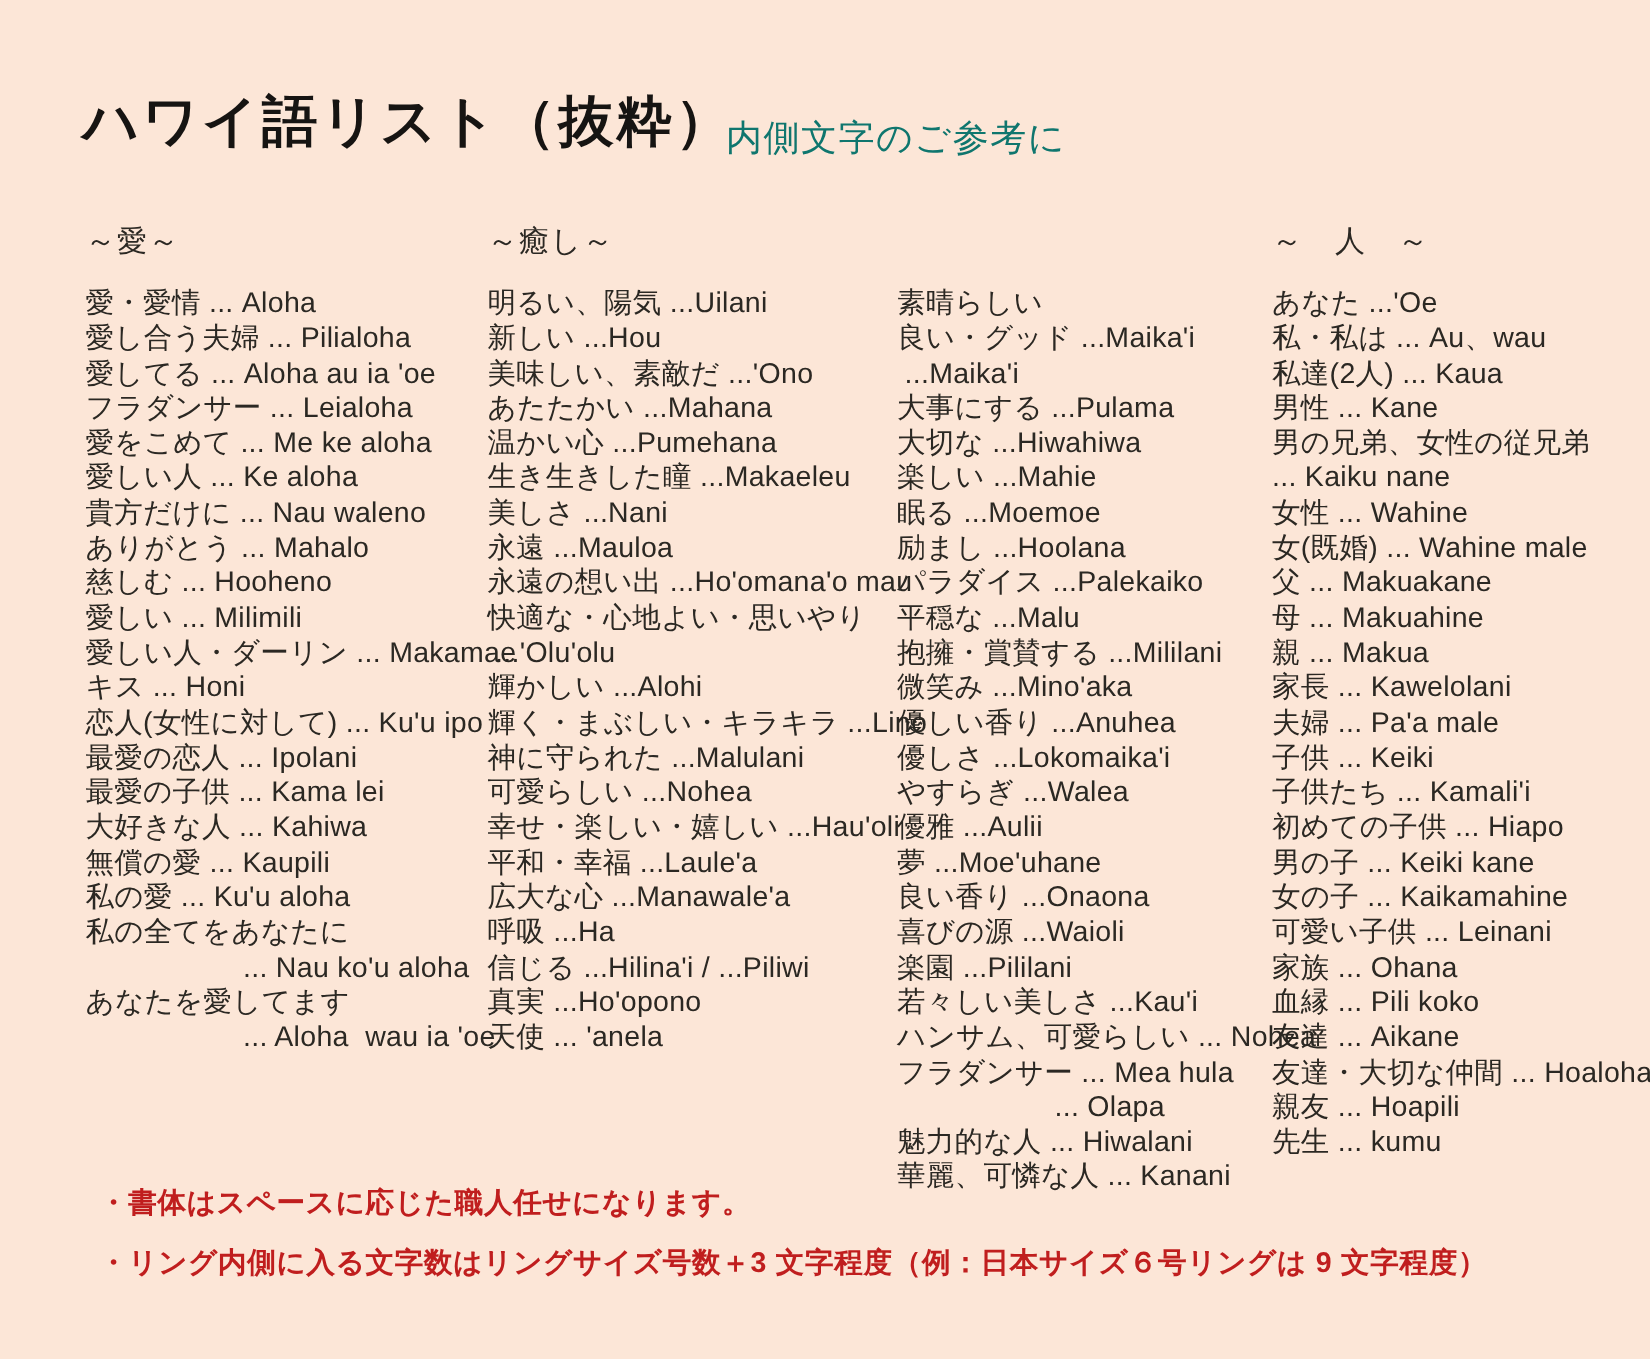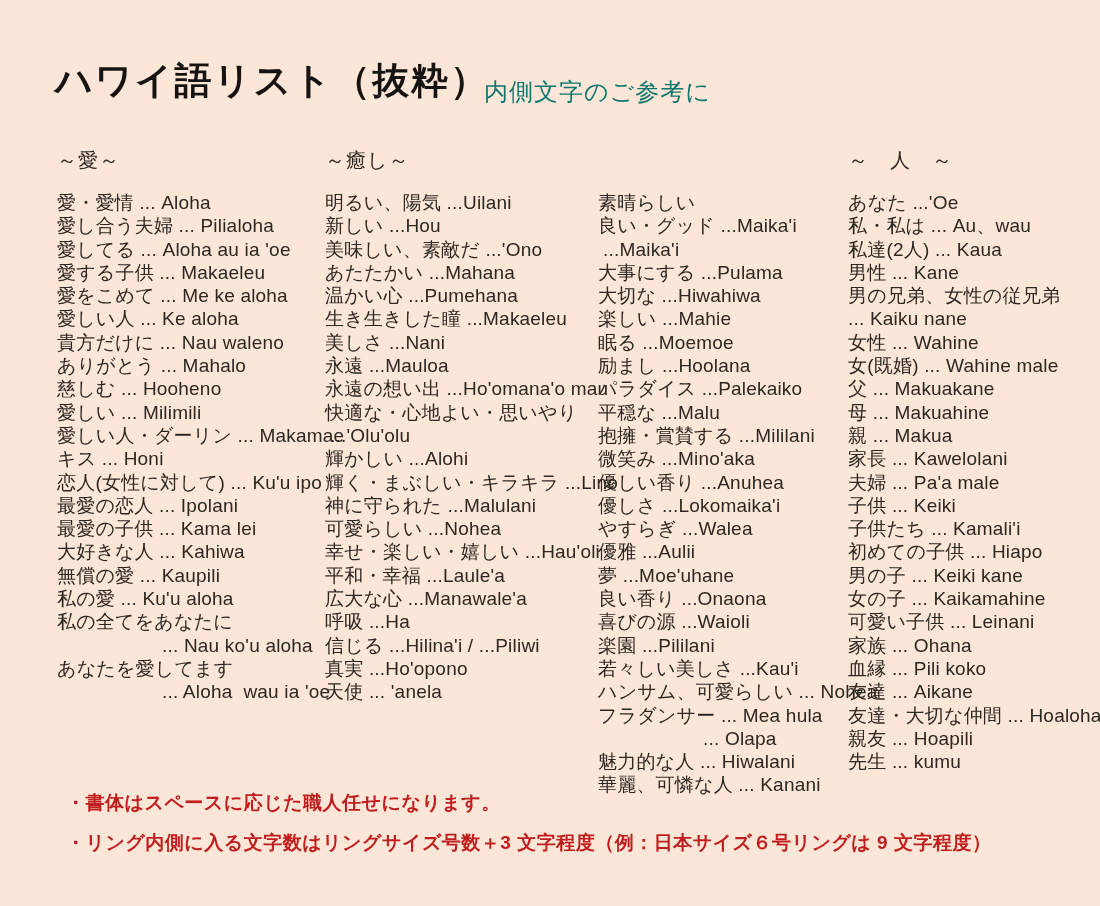"愛する子供 ... Makaeleu" div.line { text: 愛する子供 ... Makaeleu -> フラダンサー ... Leialoha }
